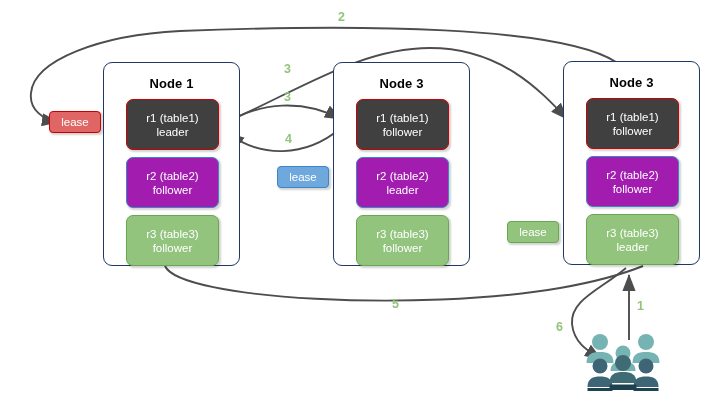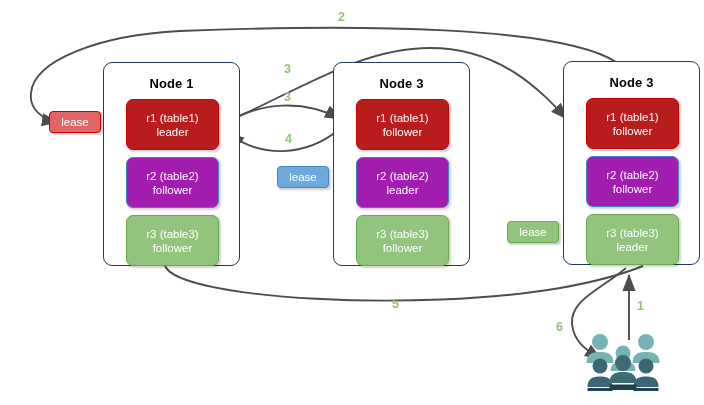"r1 (table1)" .replica.red { background: #b91c1c -> #404040 }
